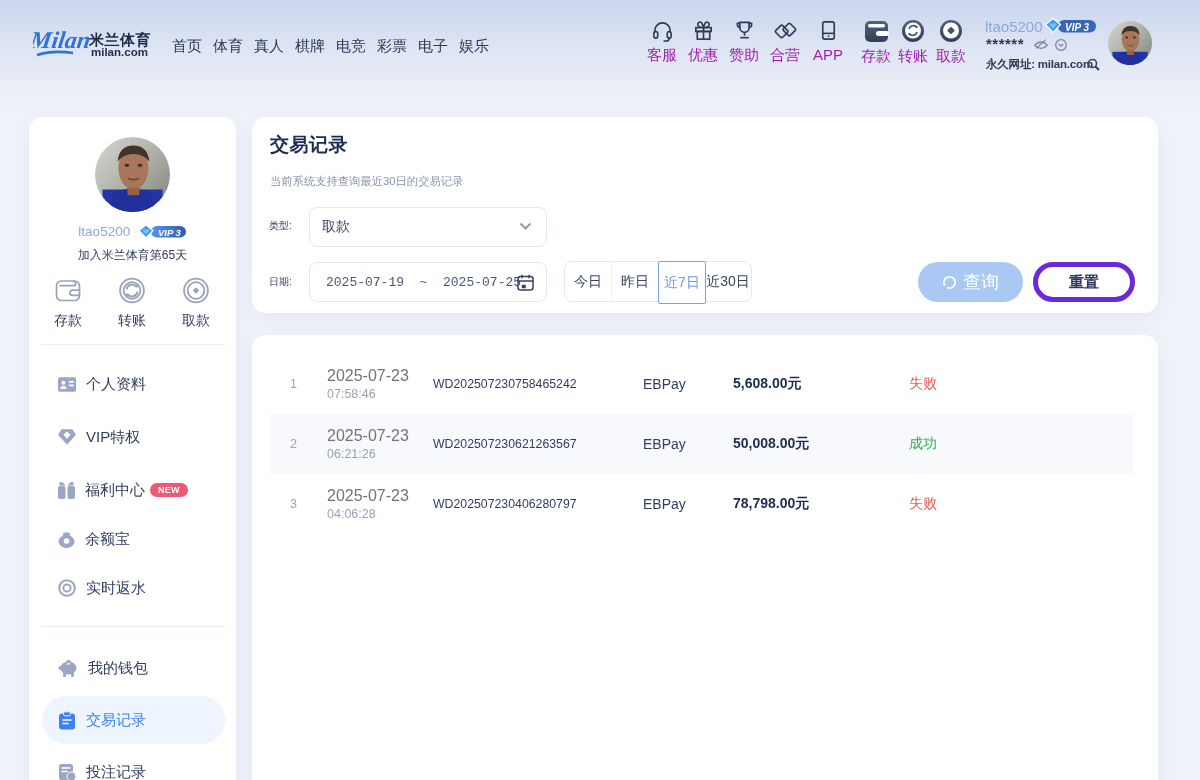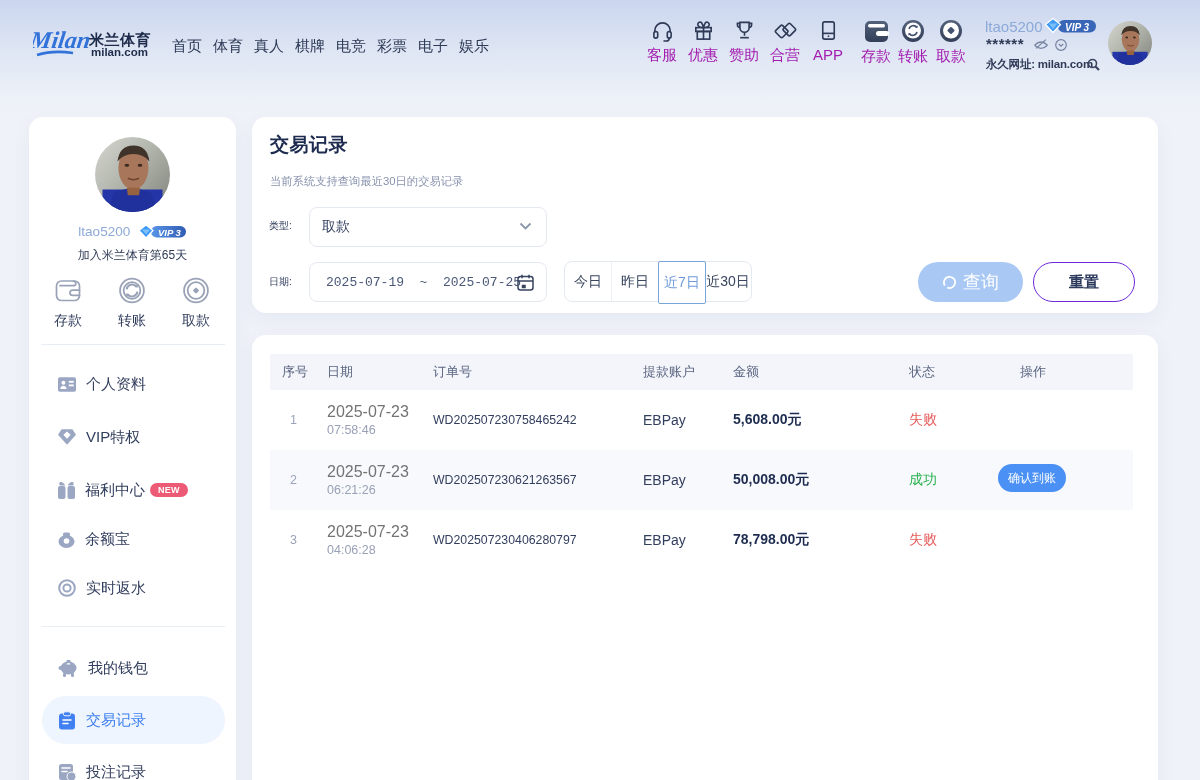"重置" .btnr { border: 1px solid #6d28d9 -> 5px solid #6d28d9 }
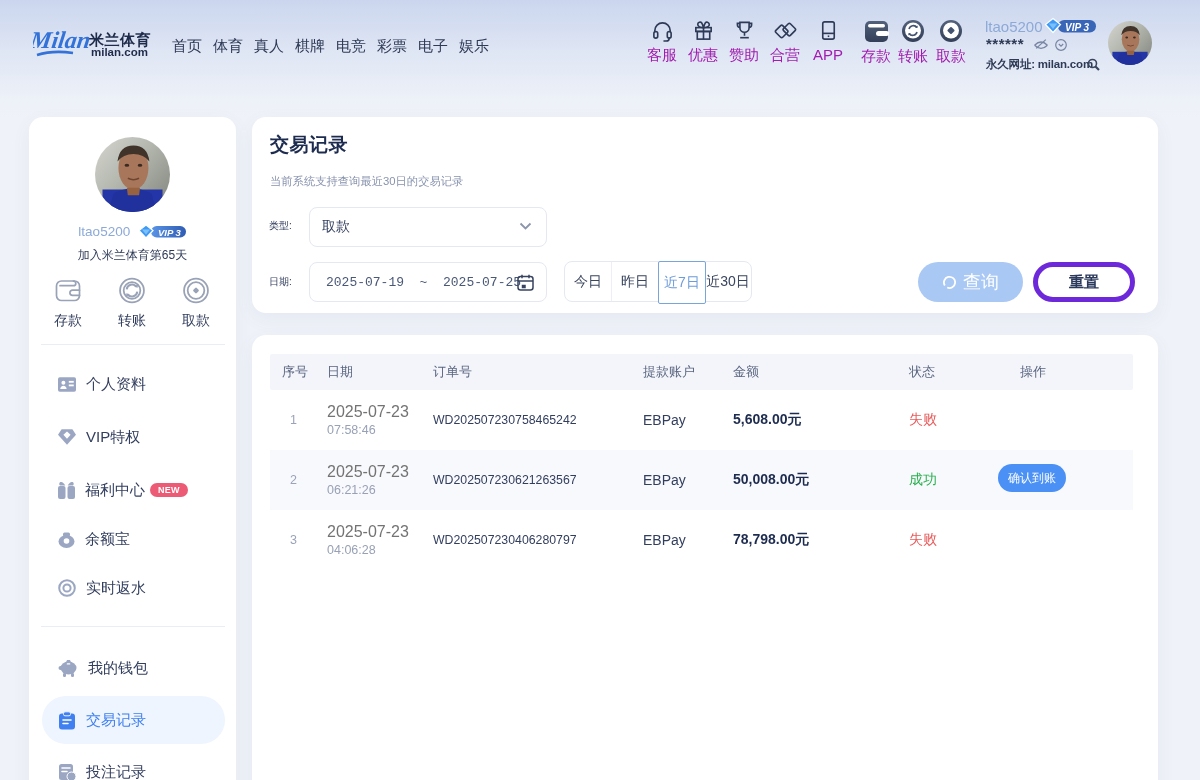"序号" div.trh { html: <div> <div>序号</div> <div>日期</div> <div>订单号</div> <div>提款账户</div> <div>金额</div> <div>状态</div> <div>操作</div> </div> -> none }
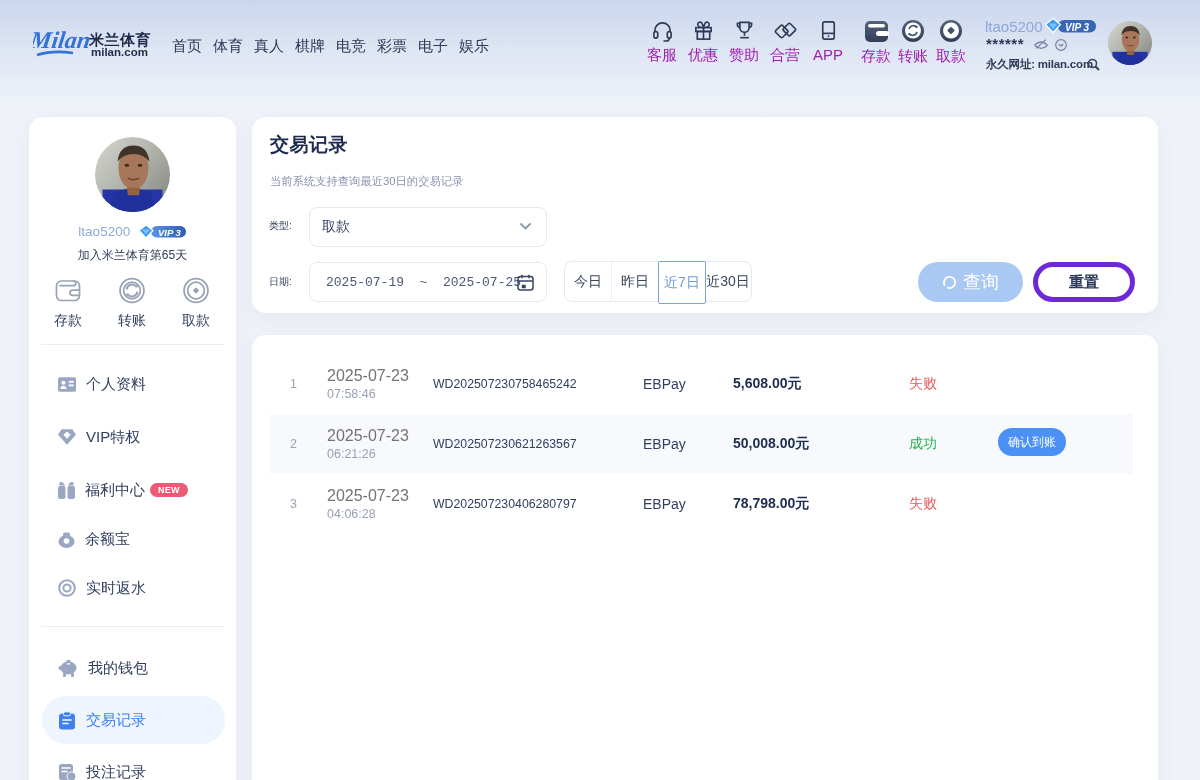"确认到账" div.c-op { html: <div> <div>确认到账</div> </div> -> none }
